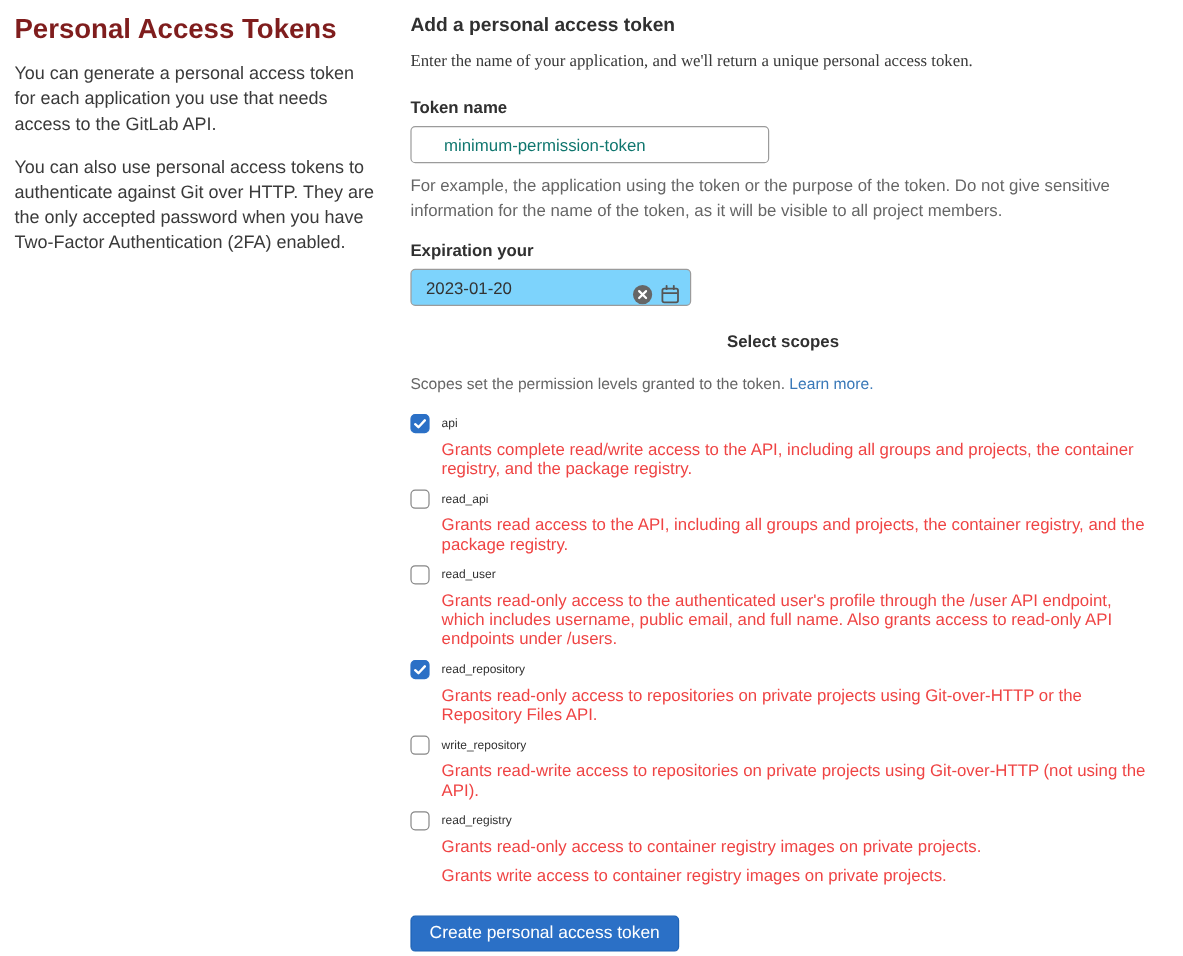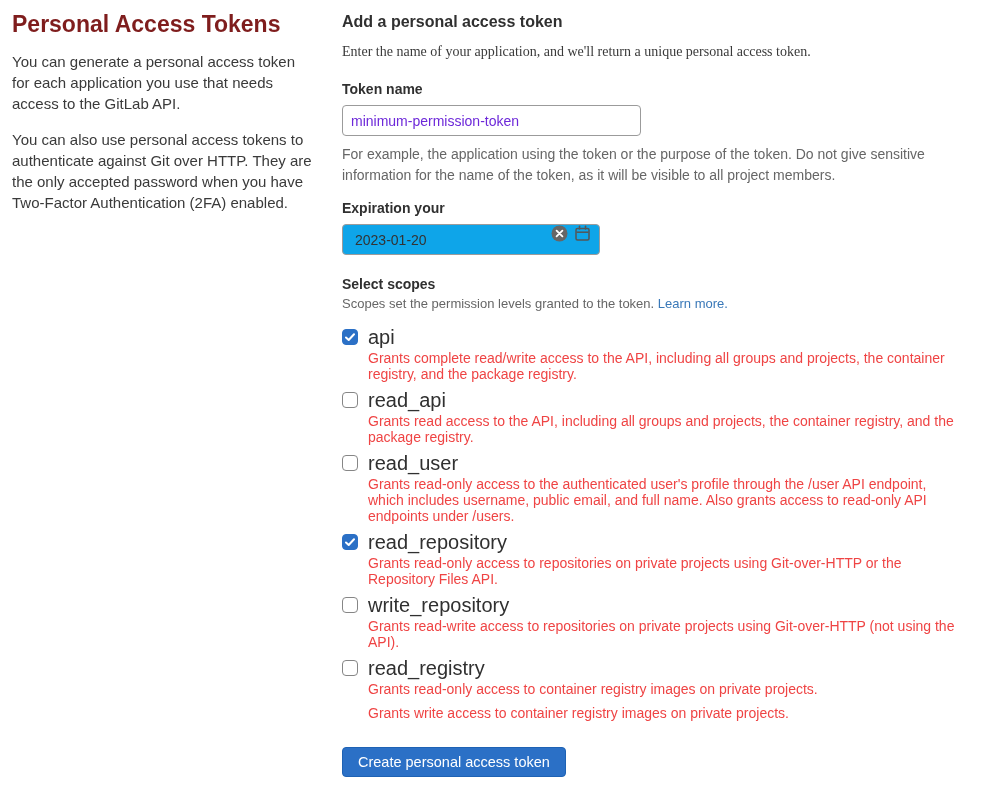"minimum-permission-token" .text-input { color: #6d28d9 -> #0f766e; padding: 0 8px -> 0 27px }
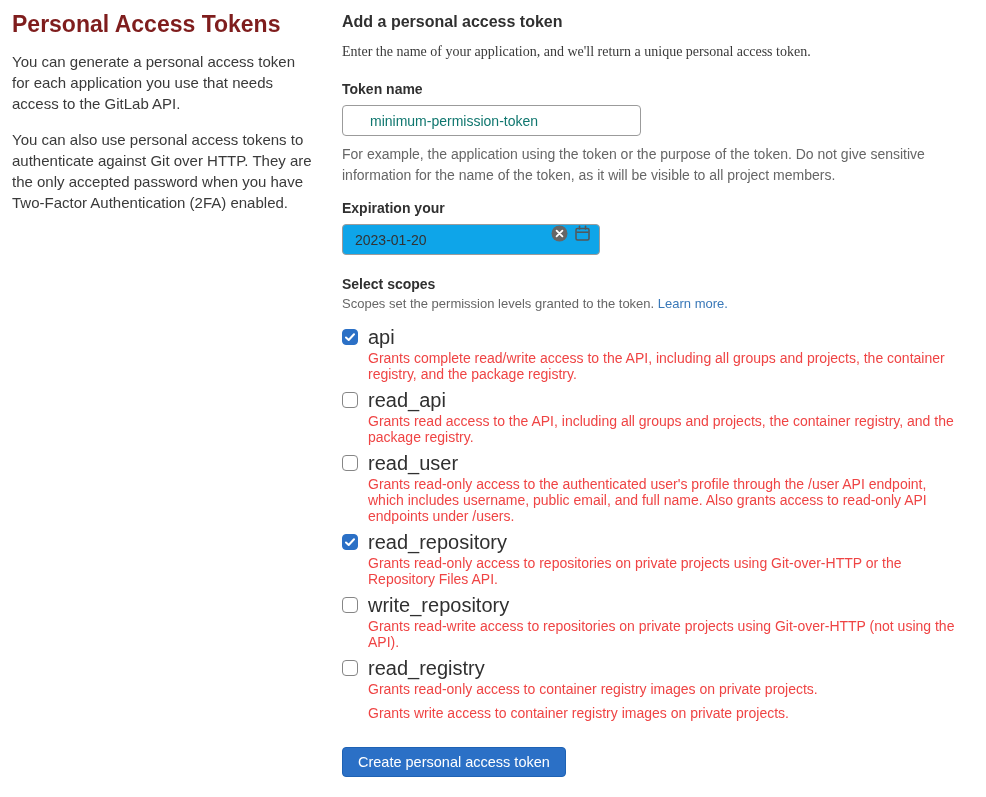"2023-01-20" .date-wrap { align-items: flex-start -> flex-end; background: #0ea5e9 -> #7dd3fc; width: 258px -> 234px }
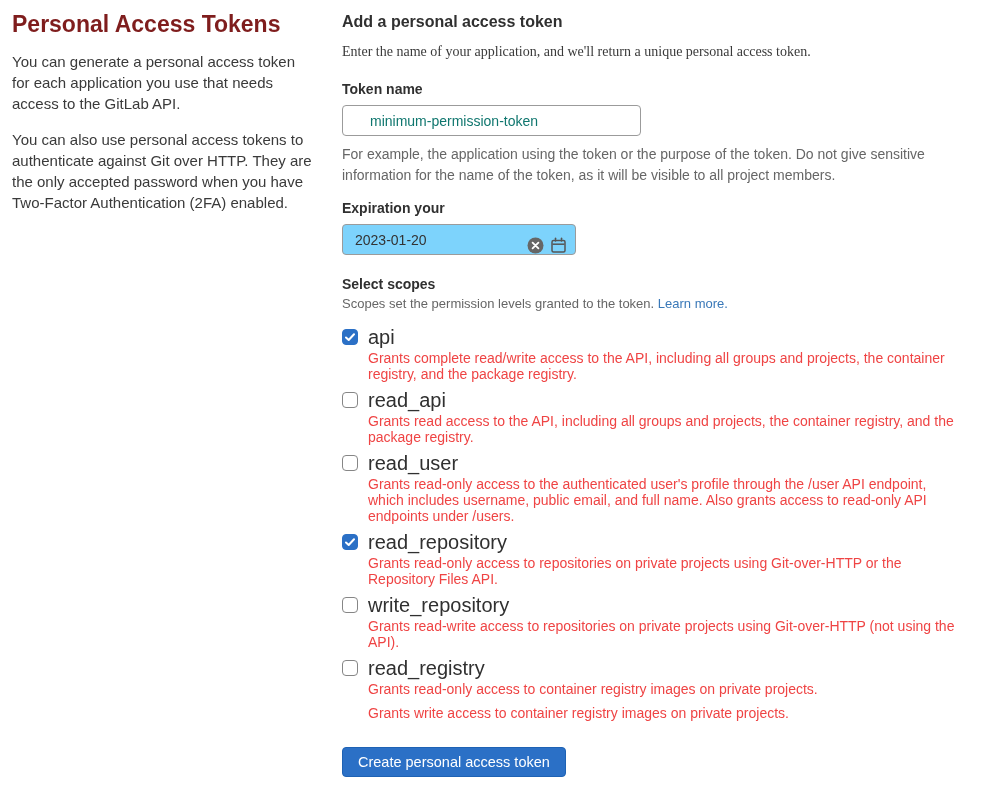"Select scopes" .section-gap-scopes { margin-bottom: 0 -> 16px; text-align: none -> center }
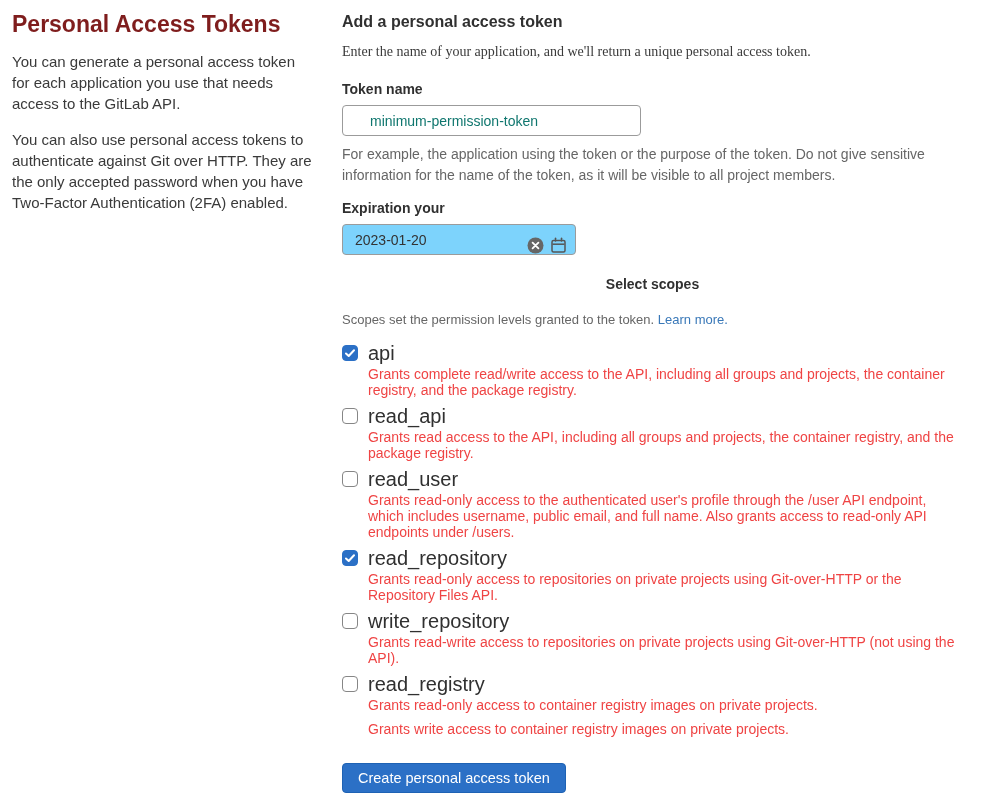"api" .scope-label { font-size: 20px -> 10px }
